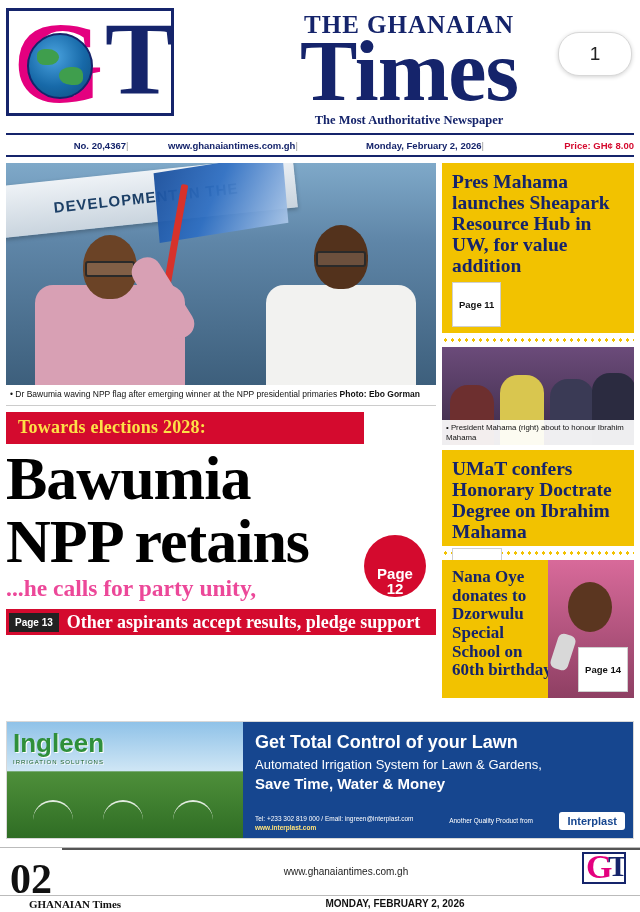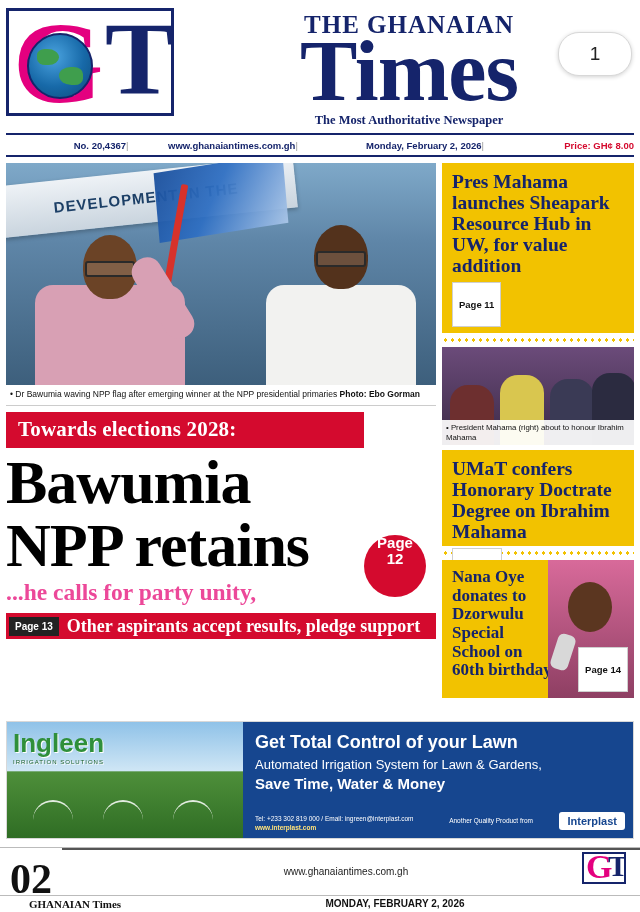"Towards elections 2028:" .redbar { color: #ffffff -> #fde047; font-size: 21px -> 18px }
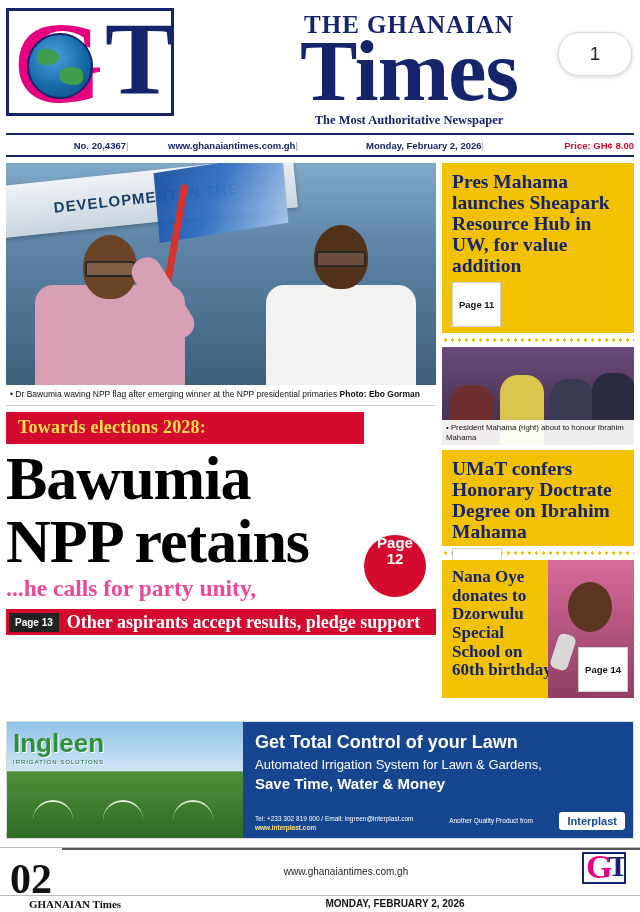"Page" .page-circle { justify-content: flex-start -> flex-end }
